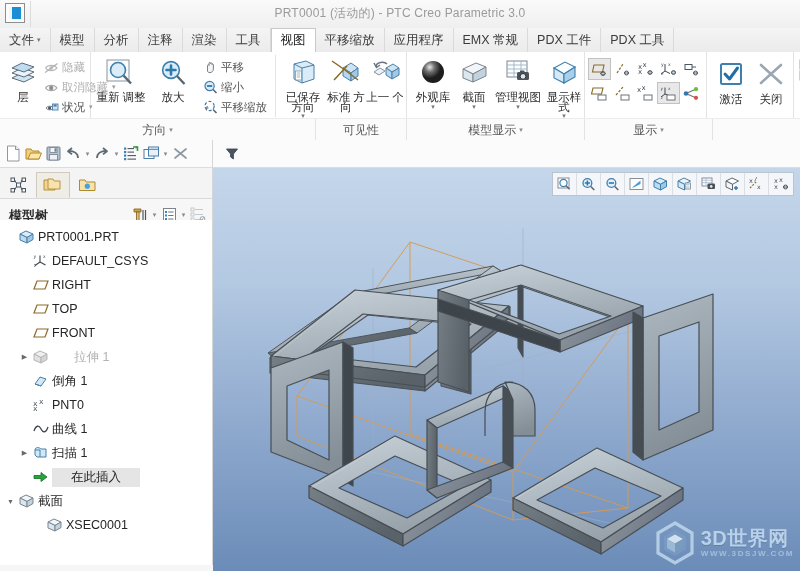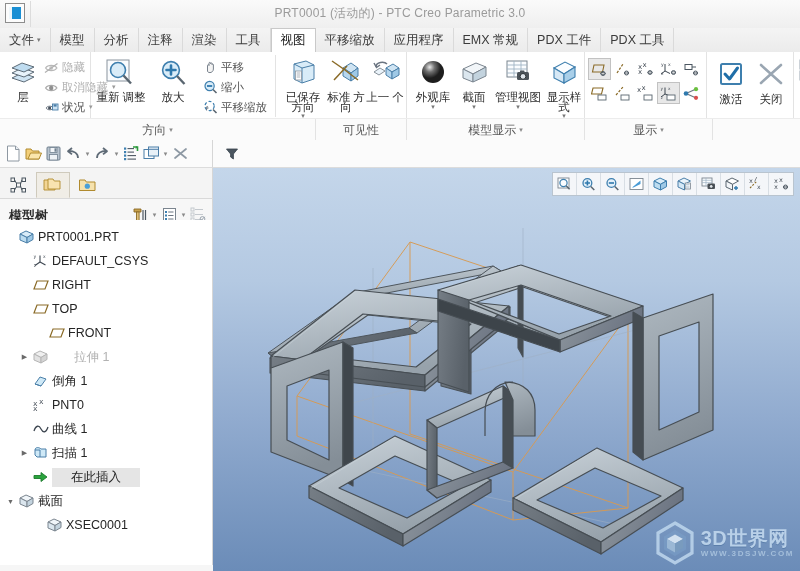"FRONT" div.tnode { padding-left: 34px -> 18px }
